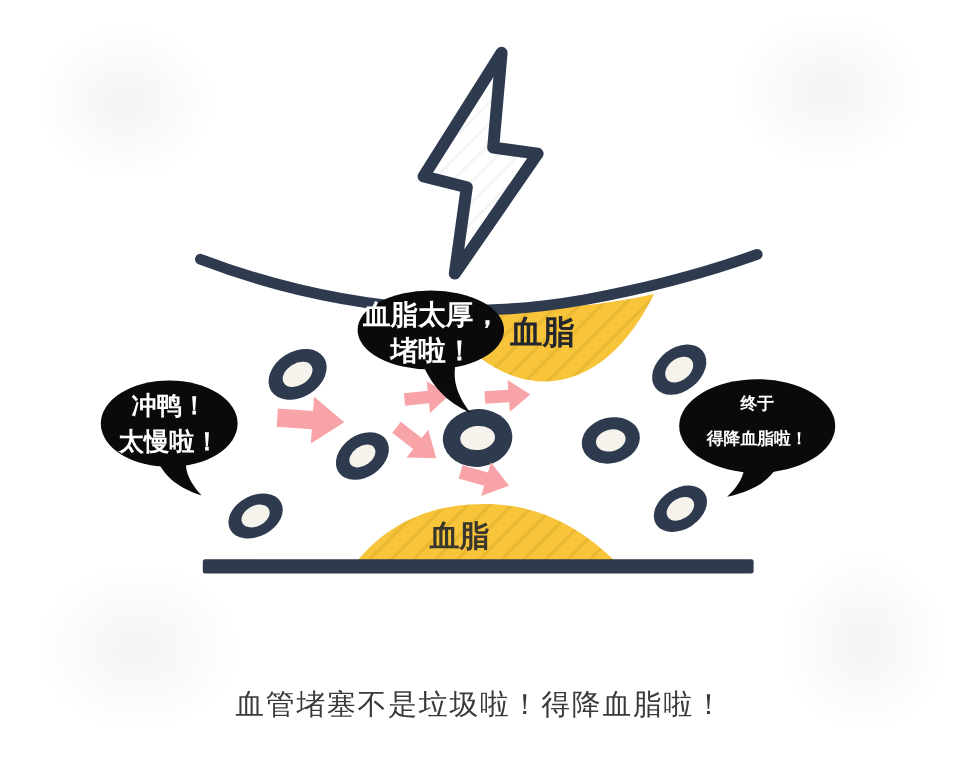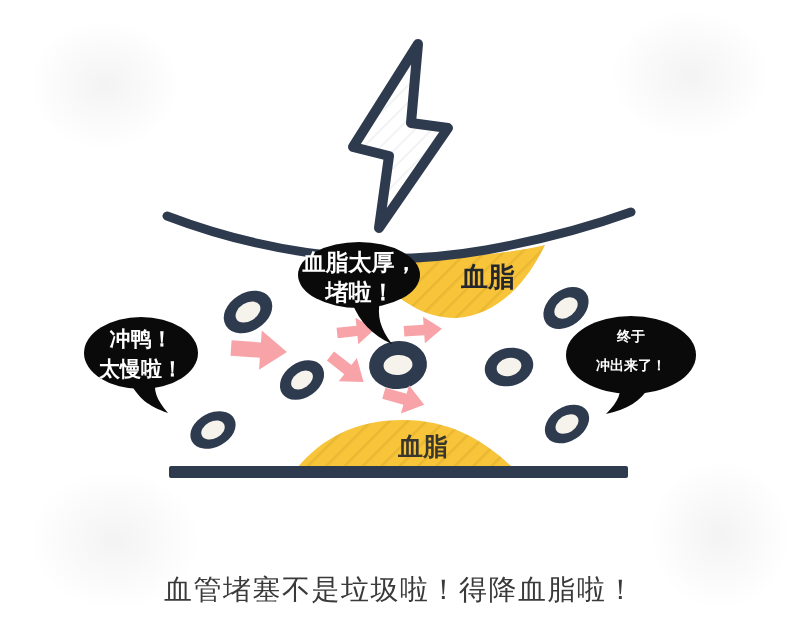"血脂" .plaque-txt { text-align: right -> left }
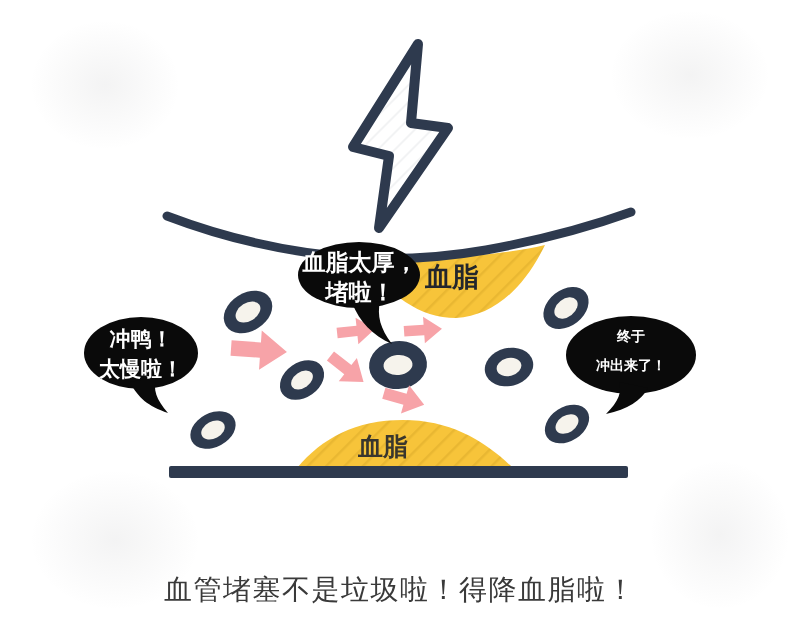"冲出来了！" span { text: 冲出来了 -> 得降血脂啦 }
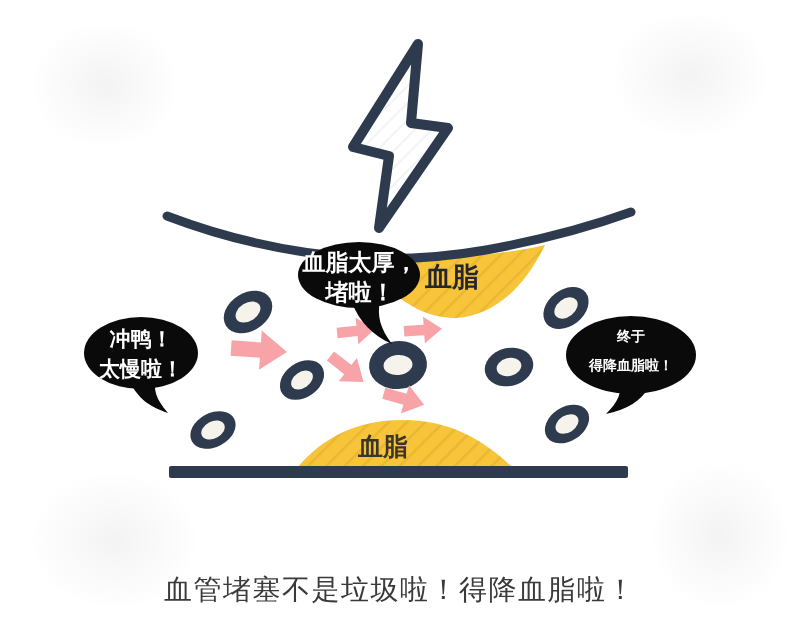"血管堵塞不是垃圾啦！得降血脂啦！" .caption { font-size: 28px -> 24px }
